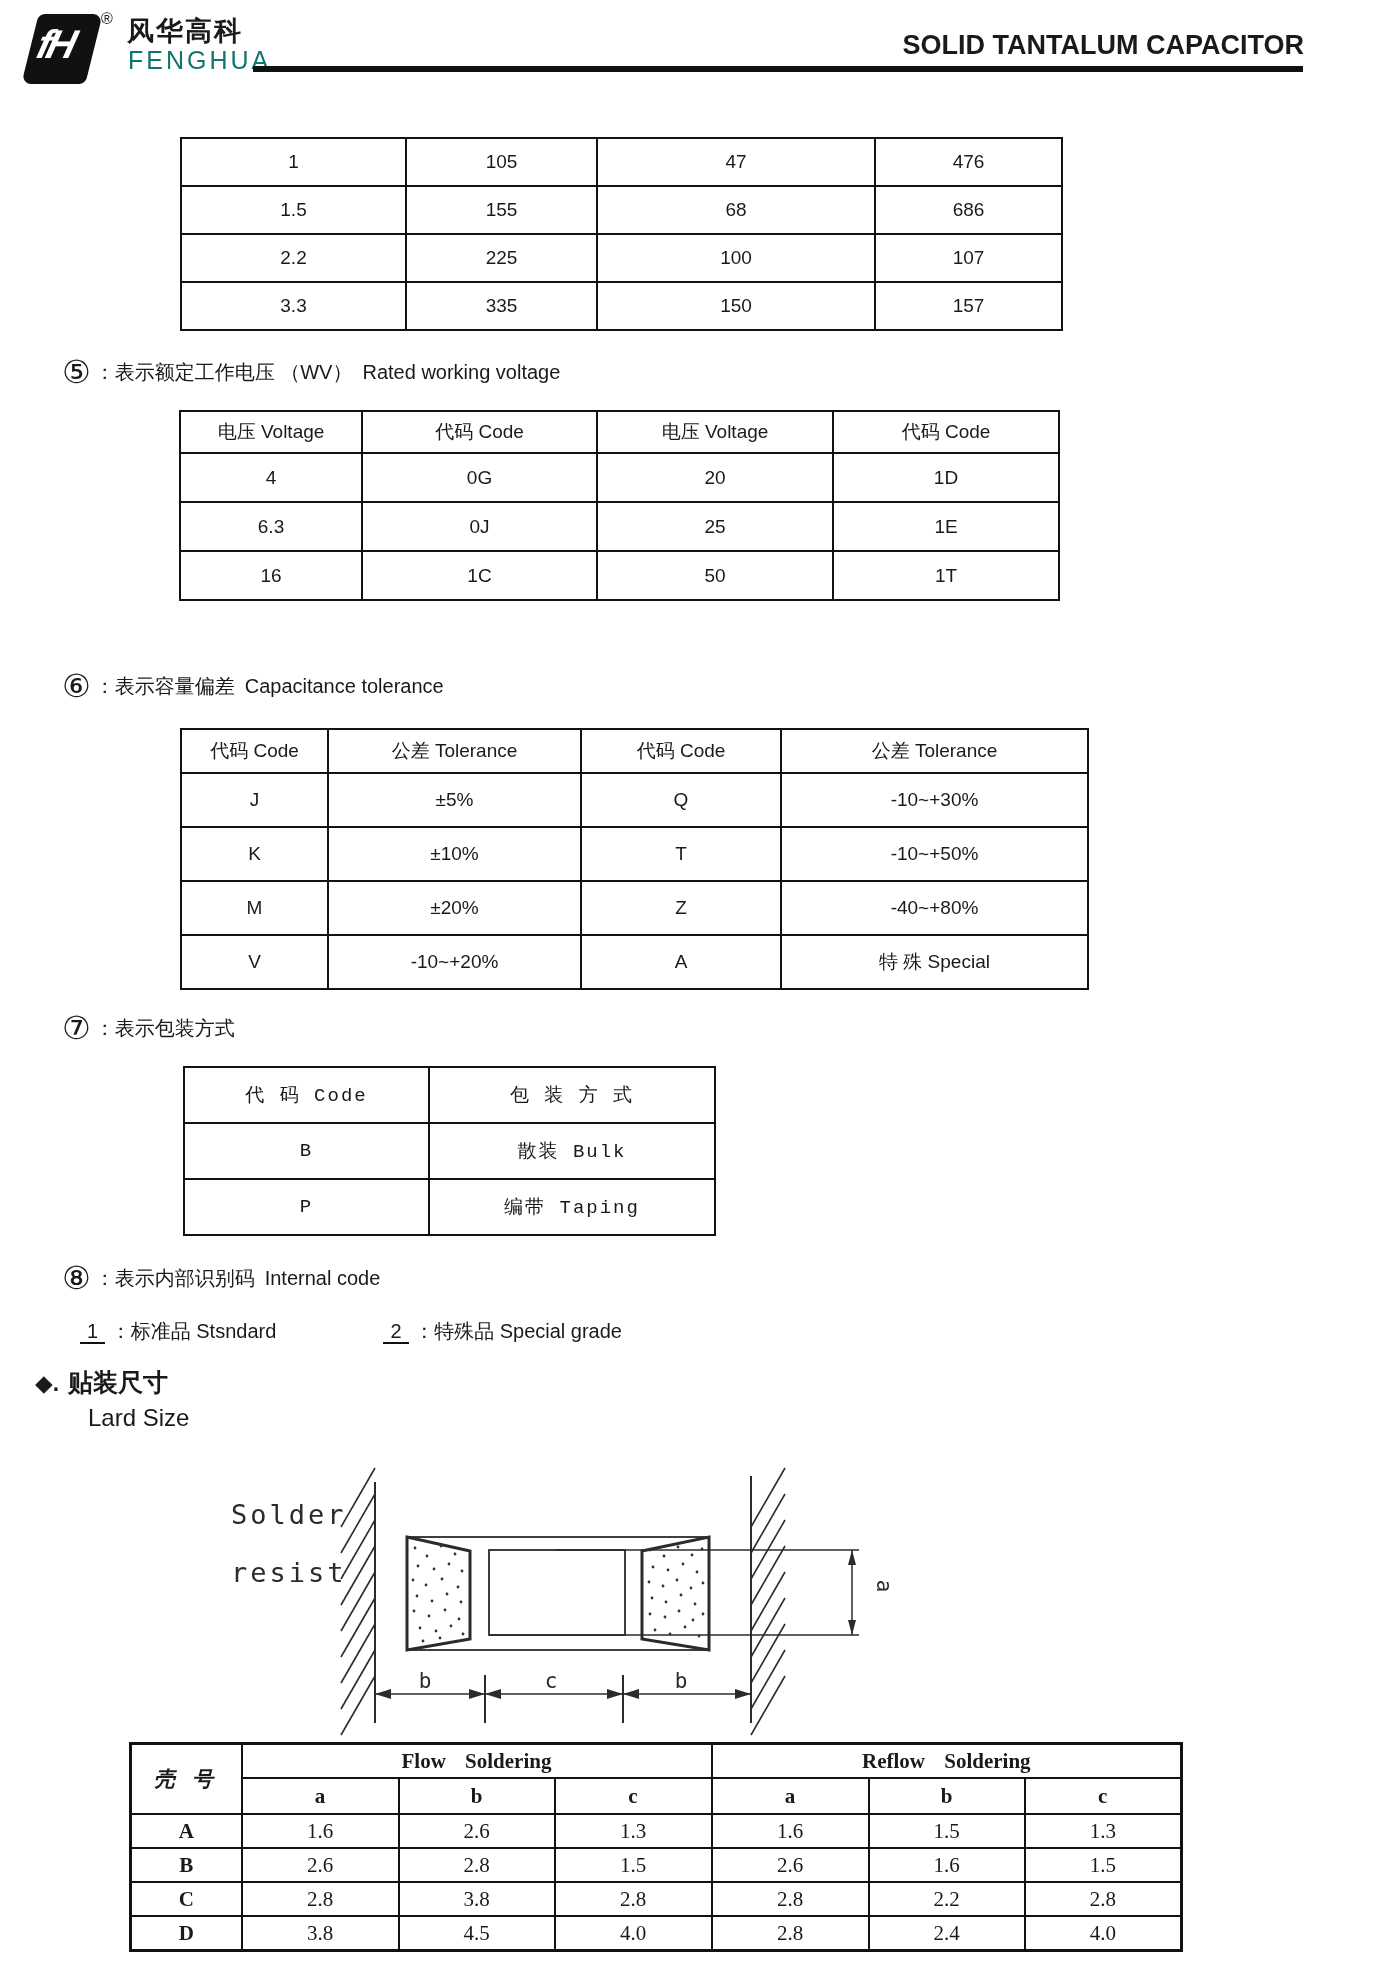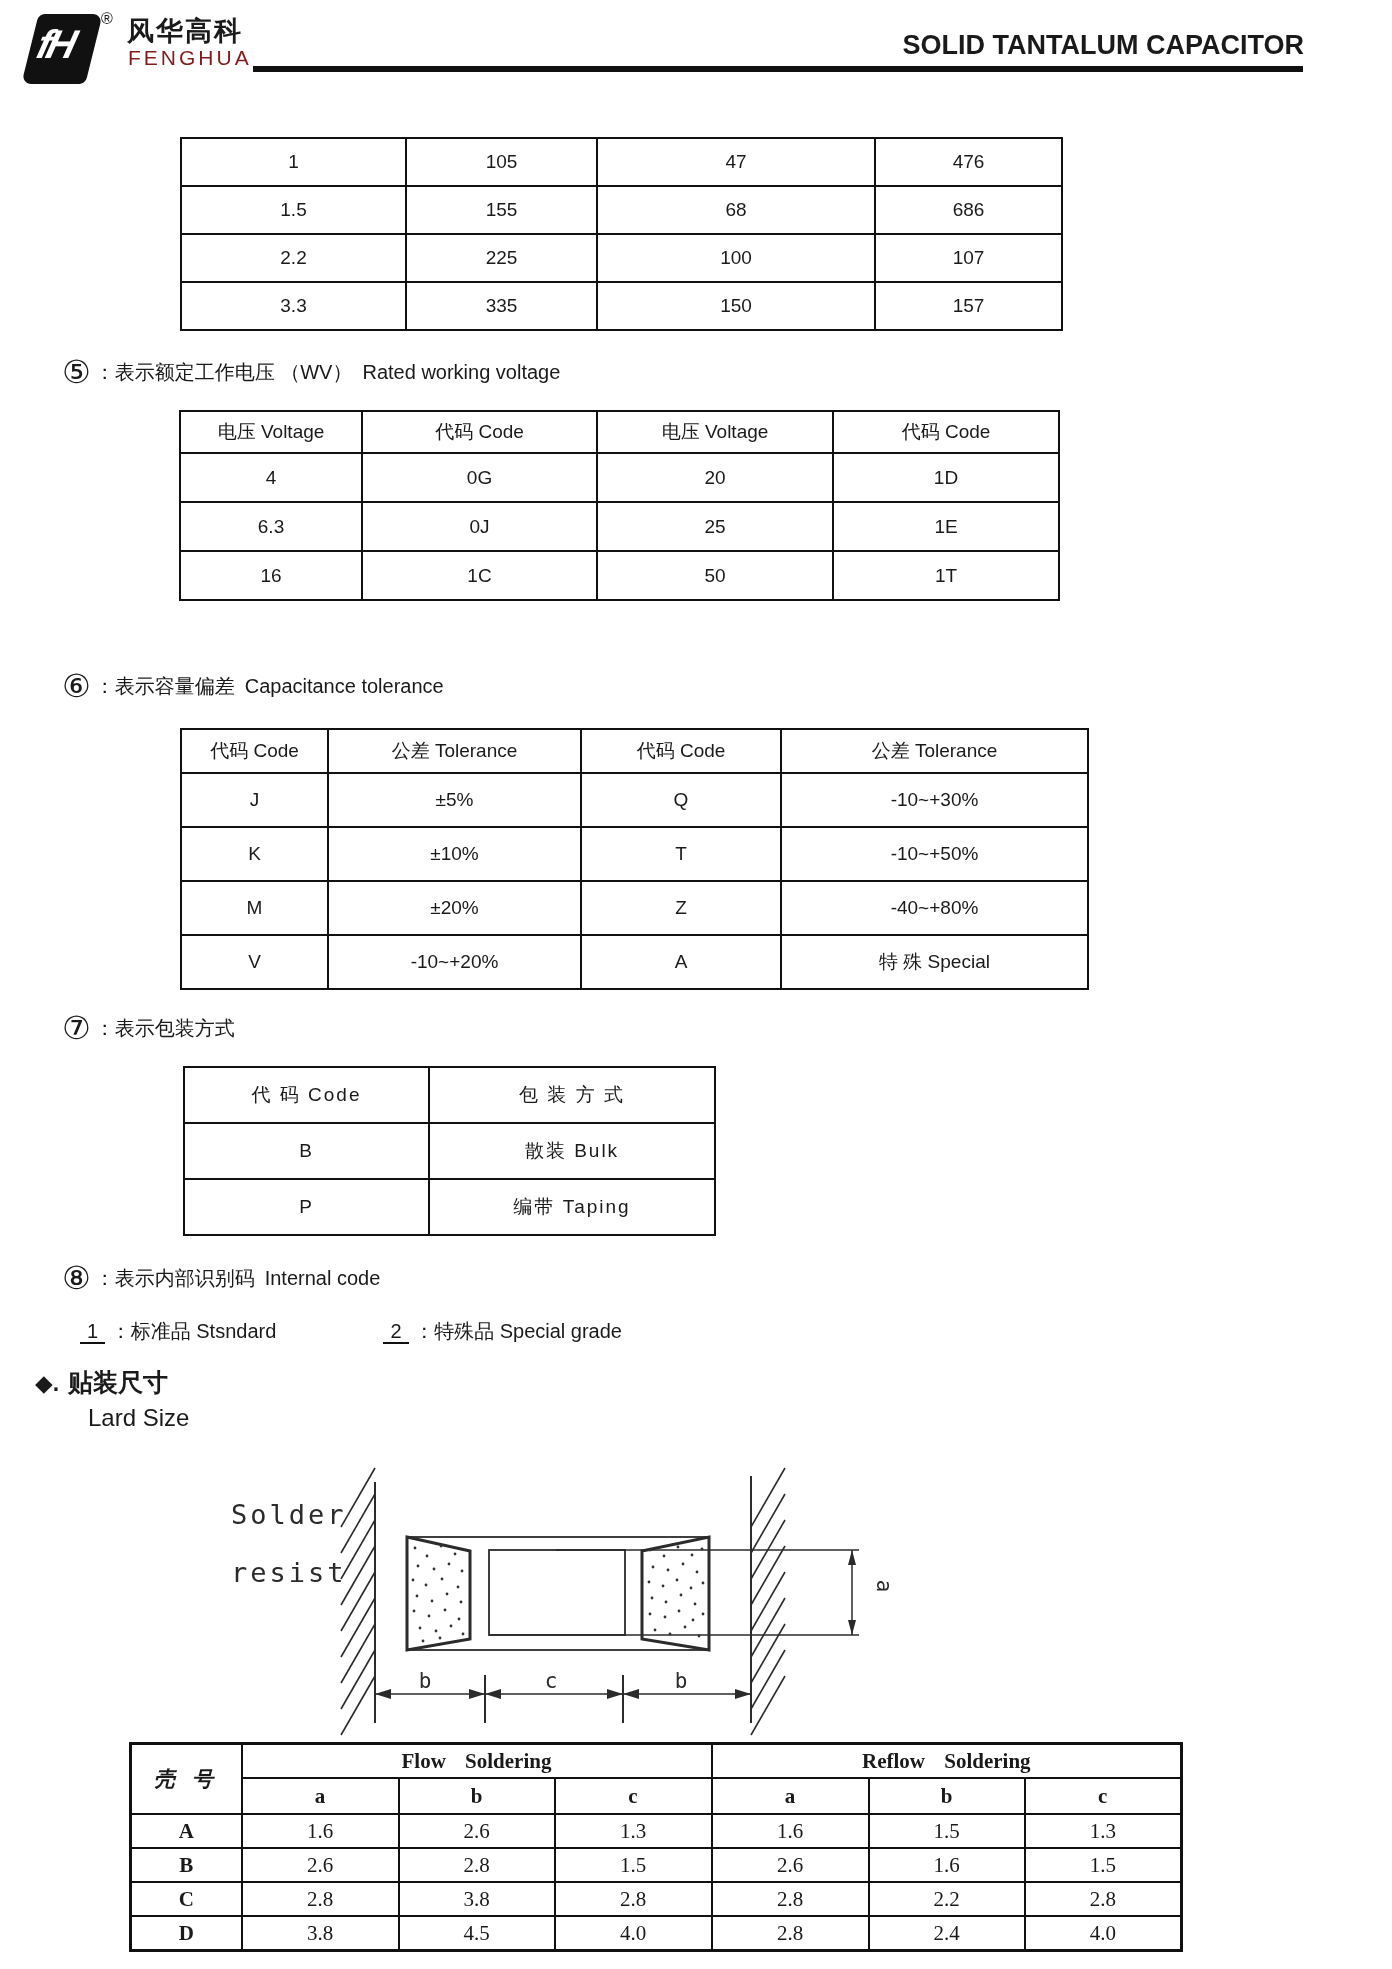"FENGHUA" .brand-en { color: #7f1d1d -> #0f766e; font-size: 21px -> 25px }
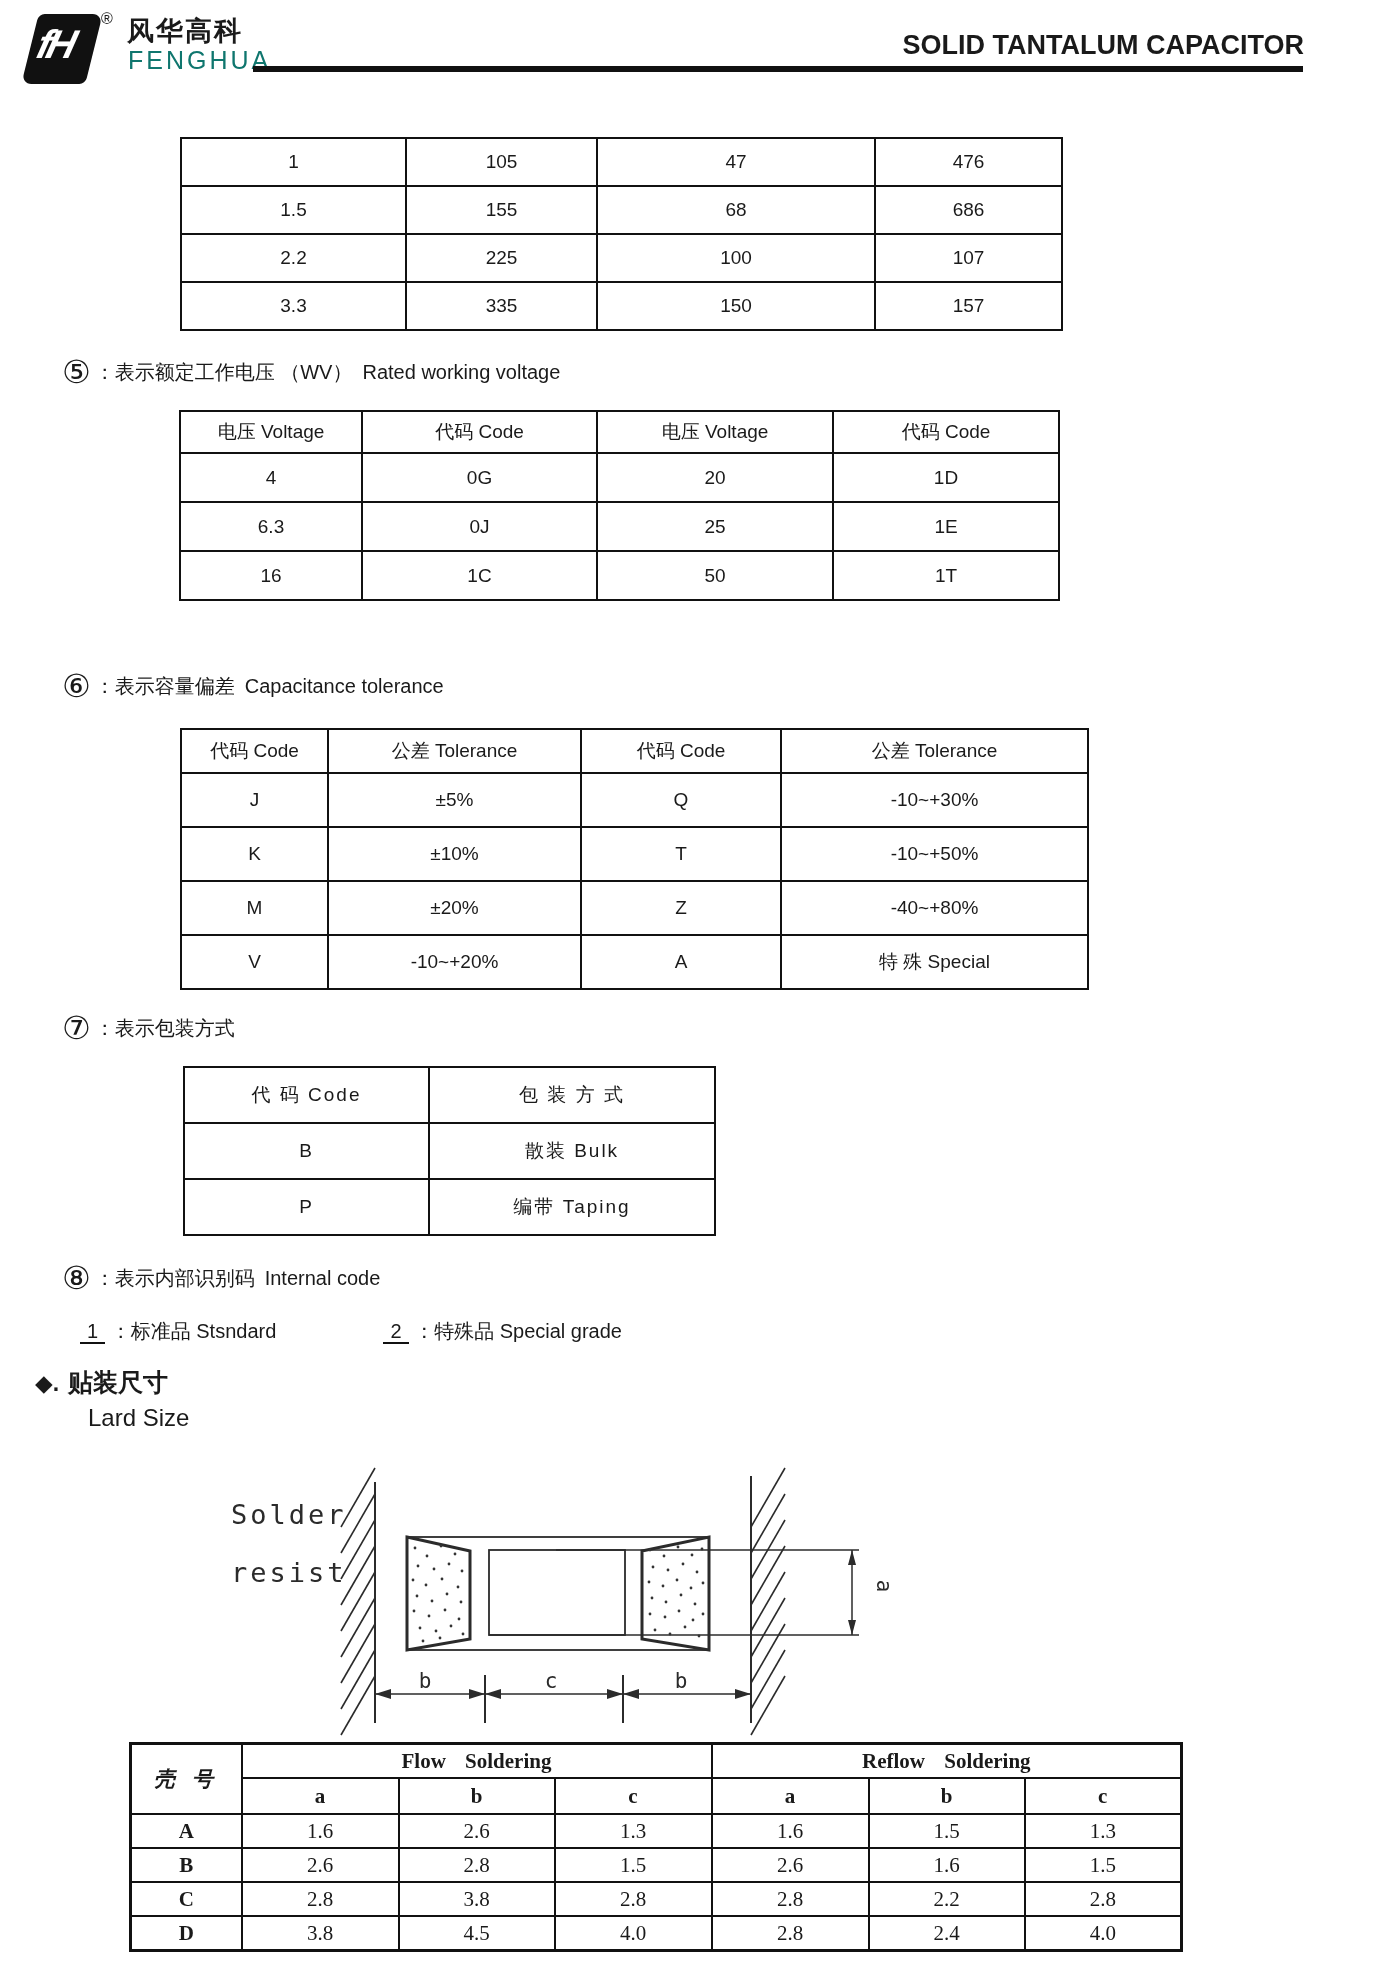"代 码 Code" .pack-tbl th,.pack-tbl td { font-family: none -> Liberation Mono, monospace }
